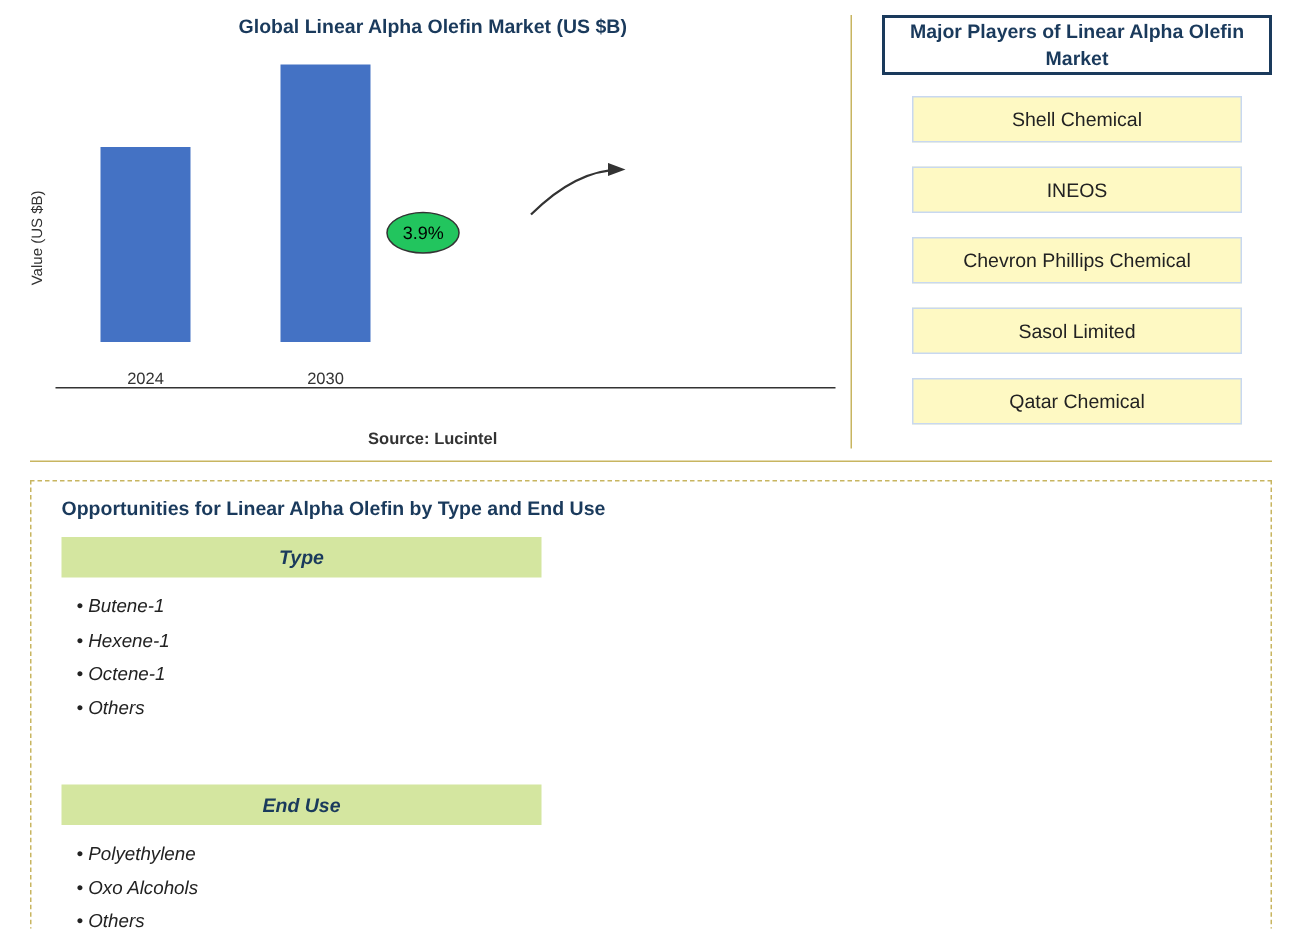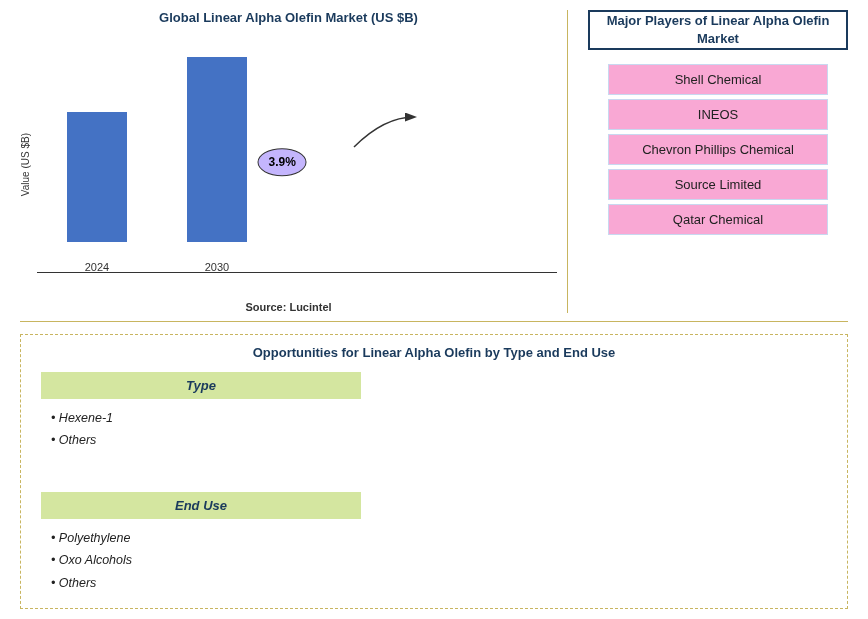"Shell Chemical" .player-item { background: #f9a8d4 -> #fef9c3; margin-bottom: 4px -> 16px }
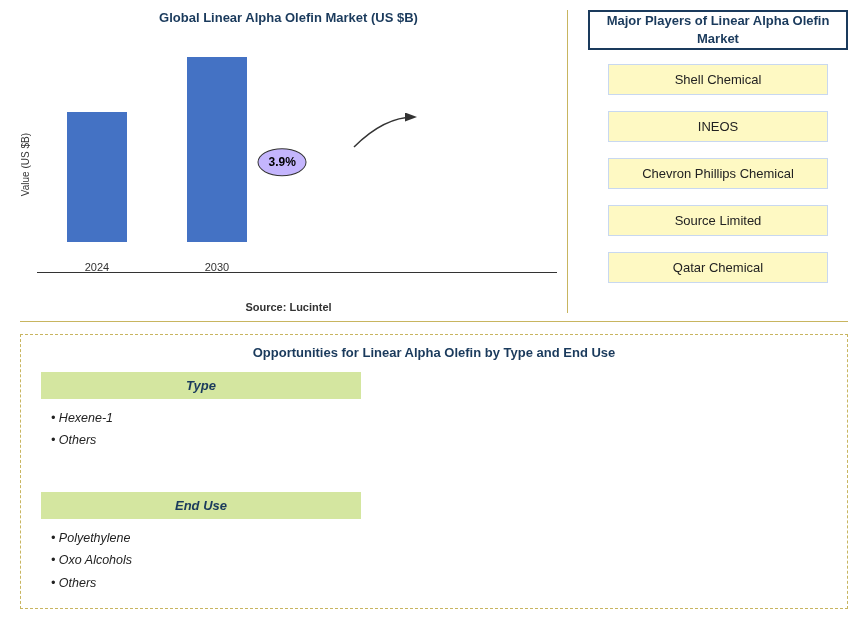"3.9%" .cagr-bubble { background: #c4b5fd -> #22c55e; font-weight: bold -> normal }
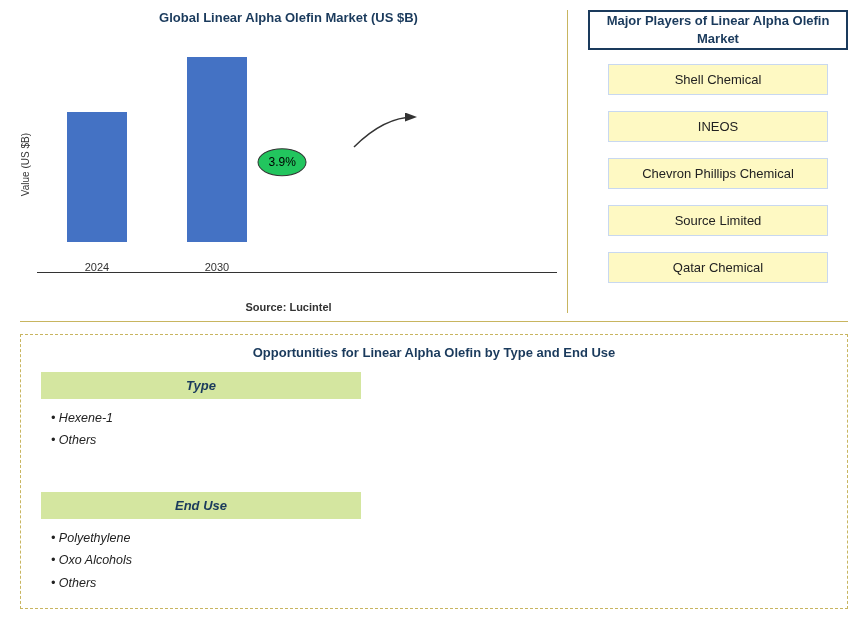"Source Limited" div.player-item { text: Source -> Sasol }
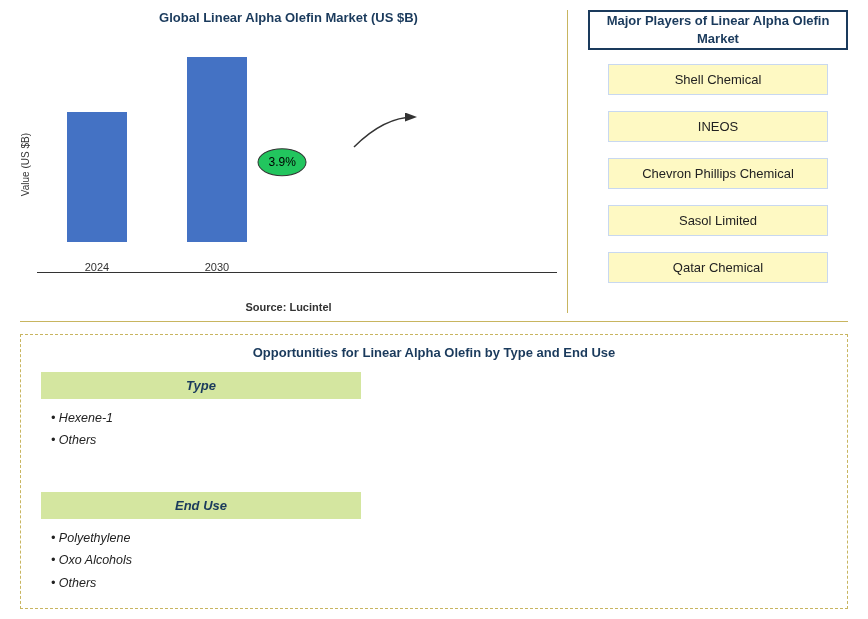"Opportunities for Linear Alpha Olefin" .opportunities-title { text-align: center -> none }
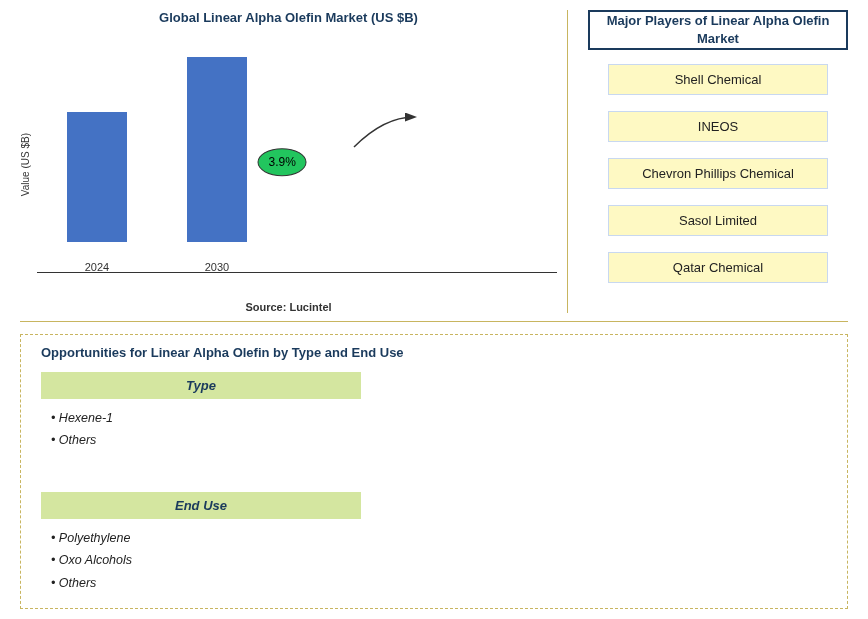"Butene-1" div.opp-item { html: none -> <div>Butene-1</div> }
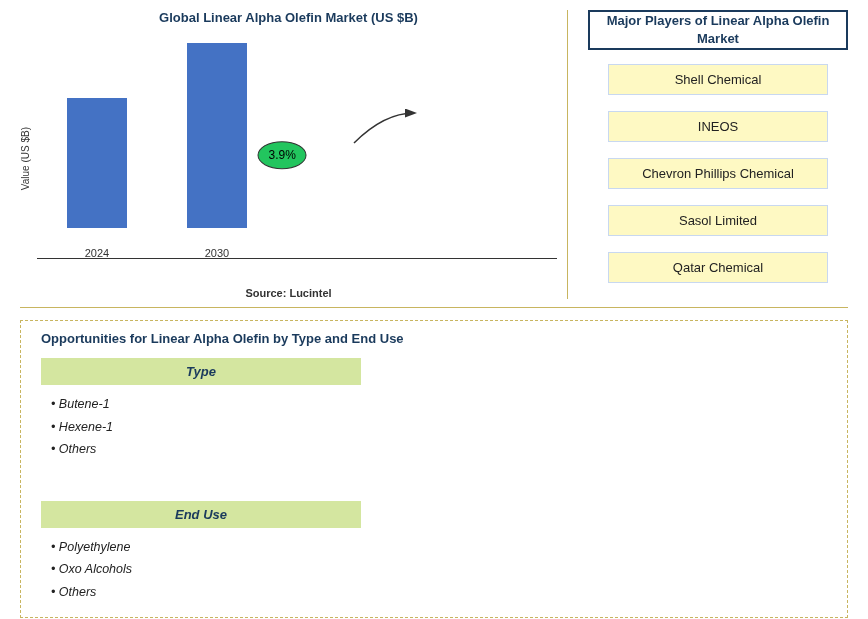"Octene-1" div.opp-item { html: none -> <div>Octene-1</div> }
